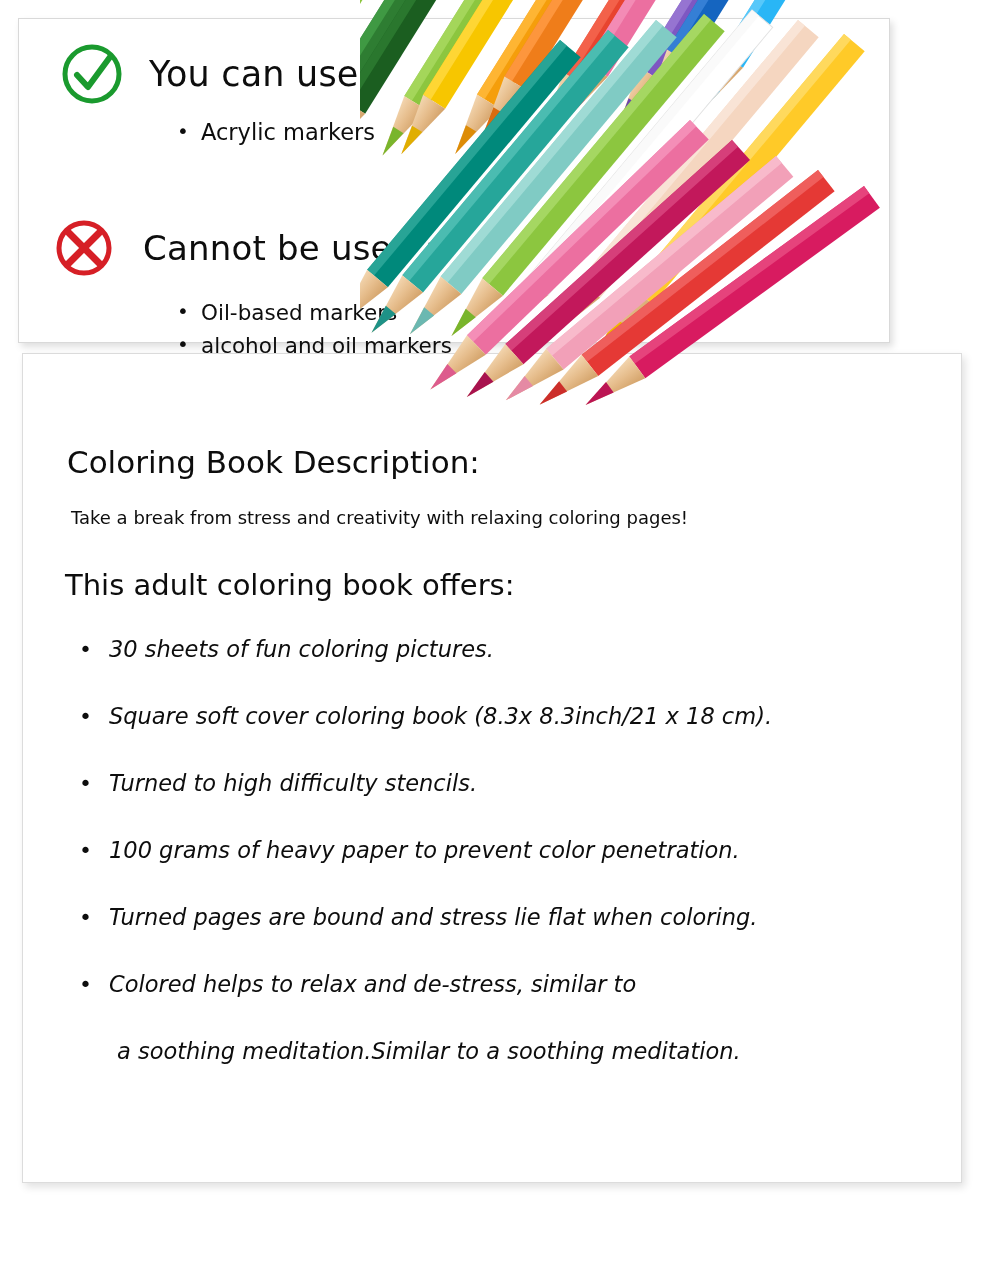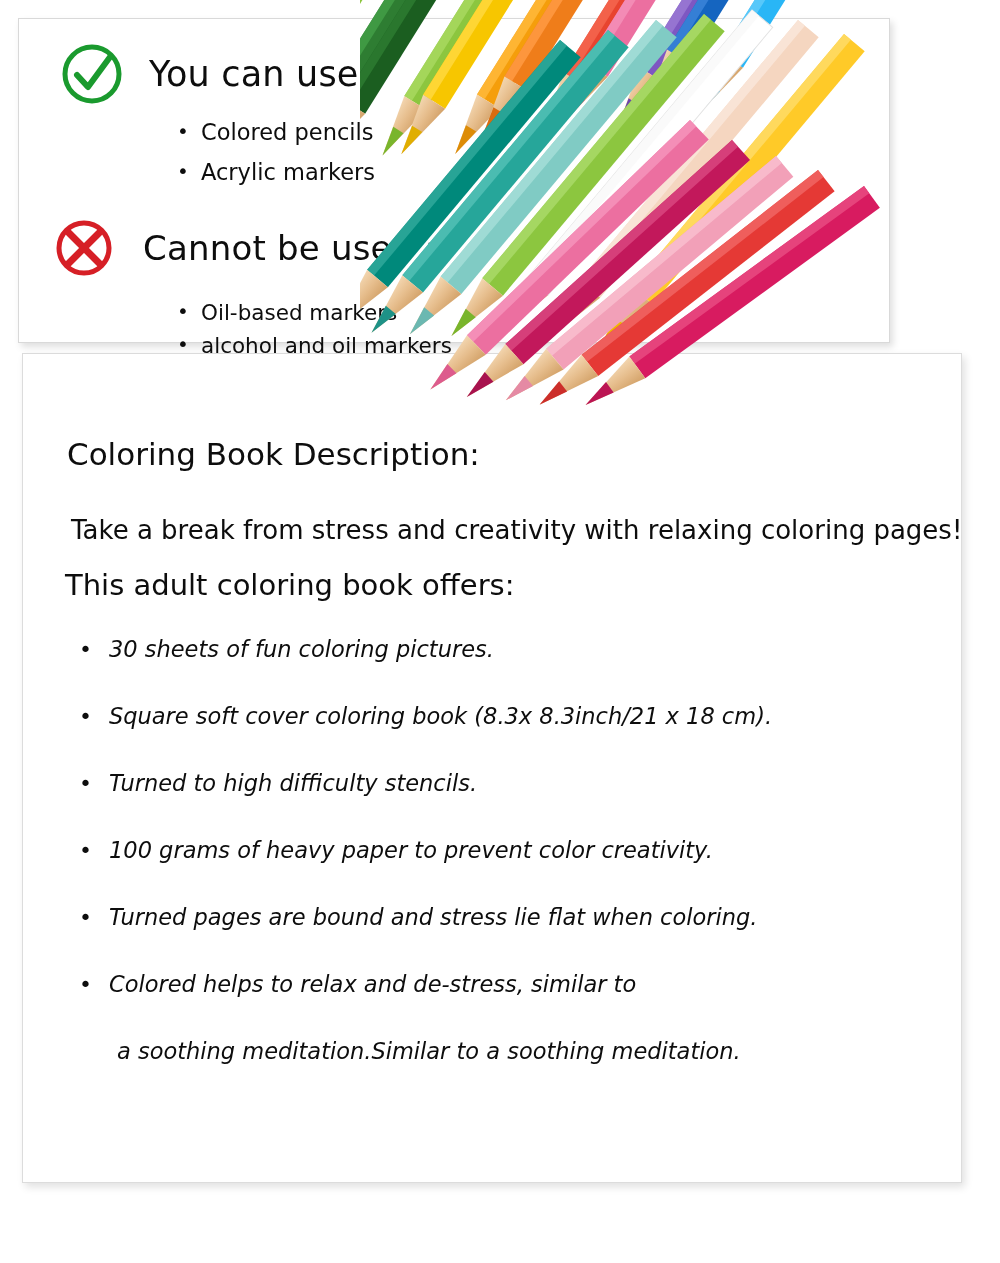"Colored pencils" li { html: <li>Colored pencils</li> -> none }
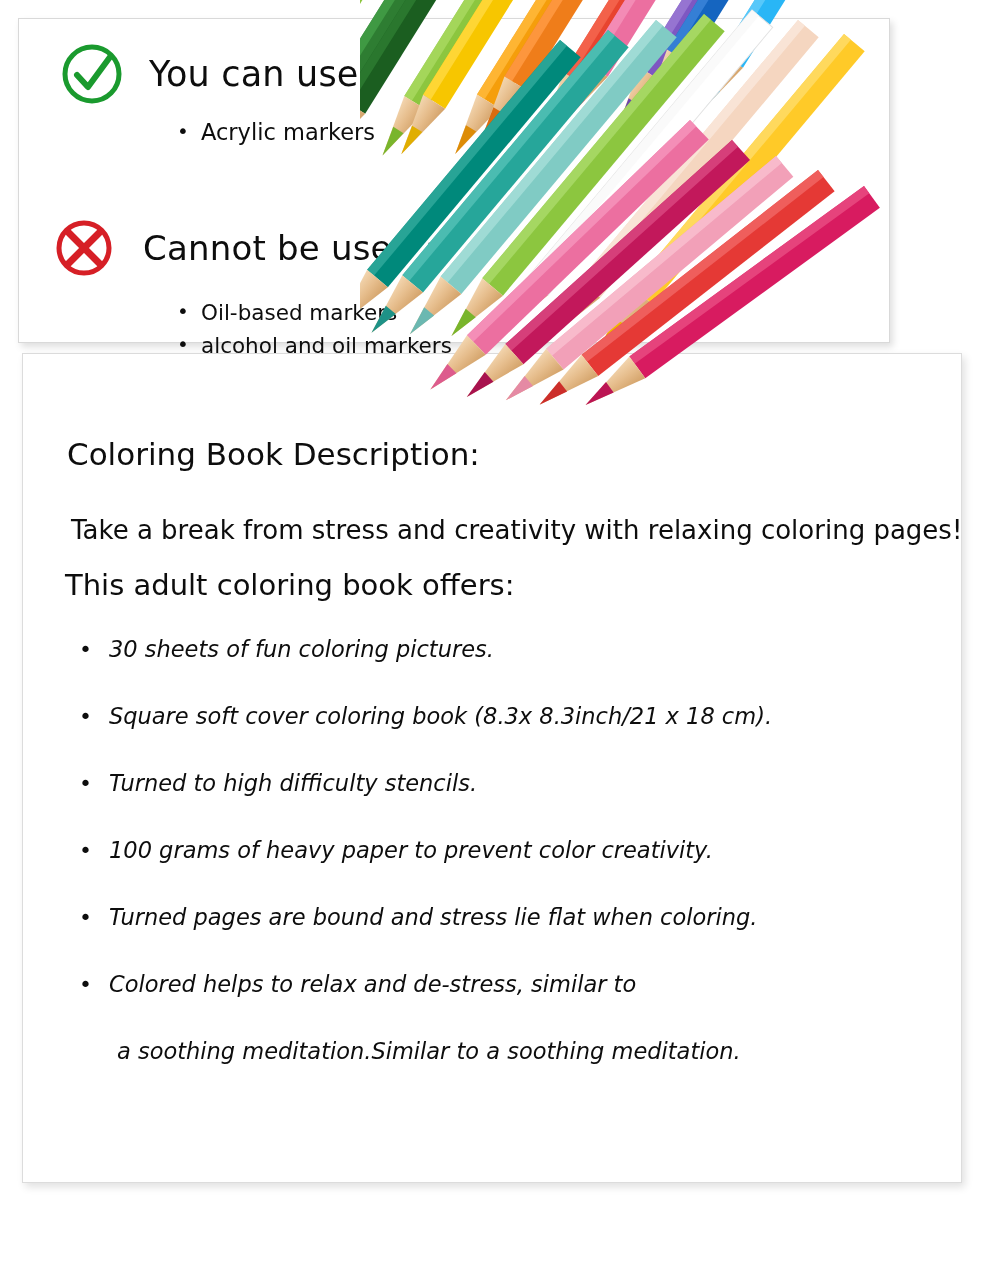"Coloring Book Description:" #desc-heading { top: 56px -> 64px }
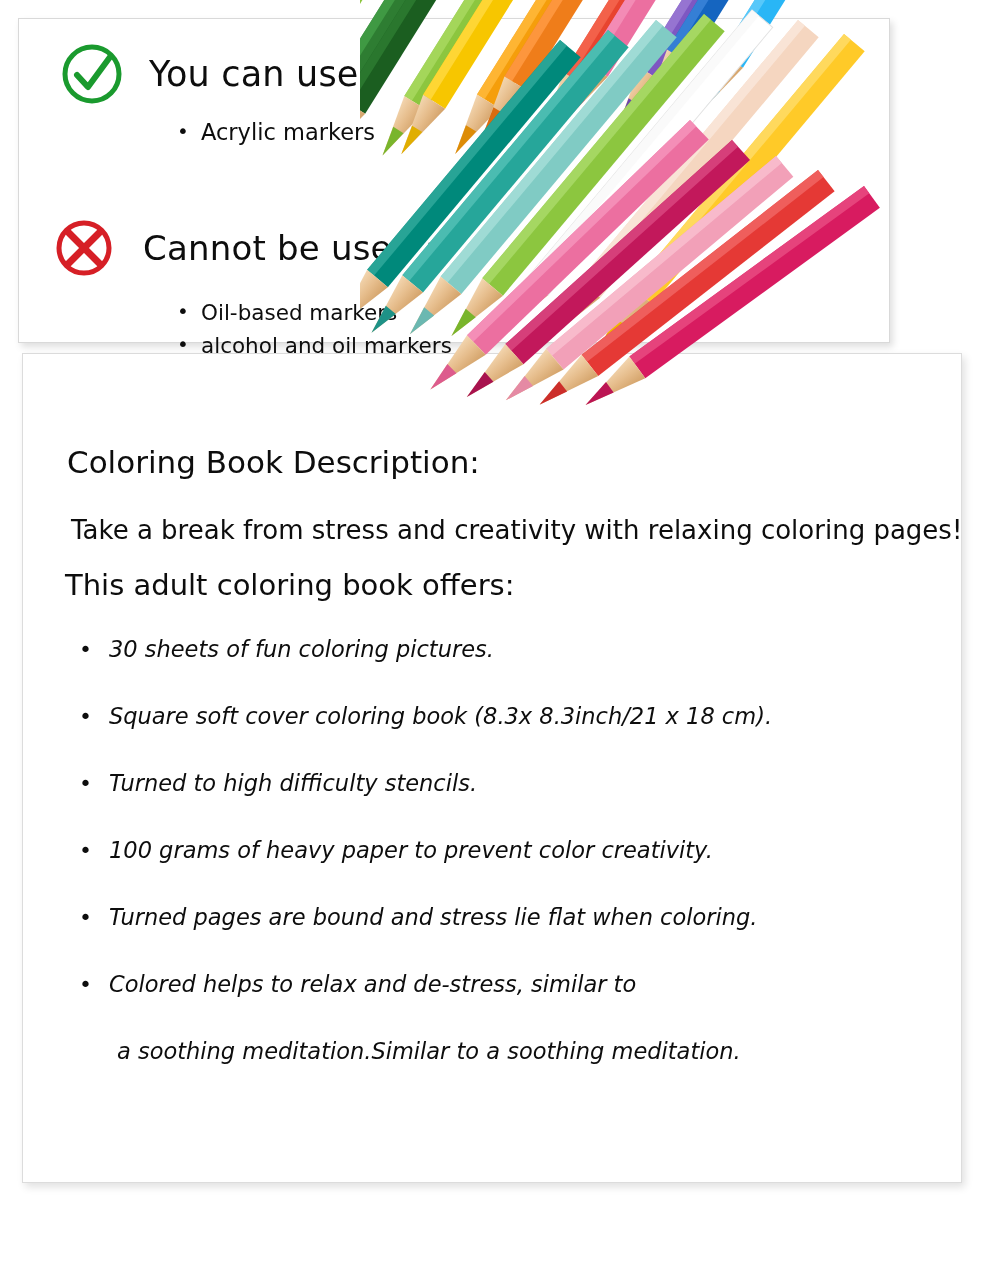"Take a break from stress" #desc-sub { font-size: 26px -> 18px }
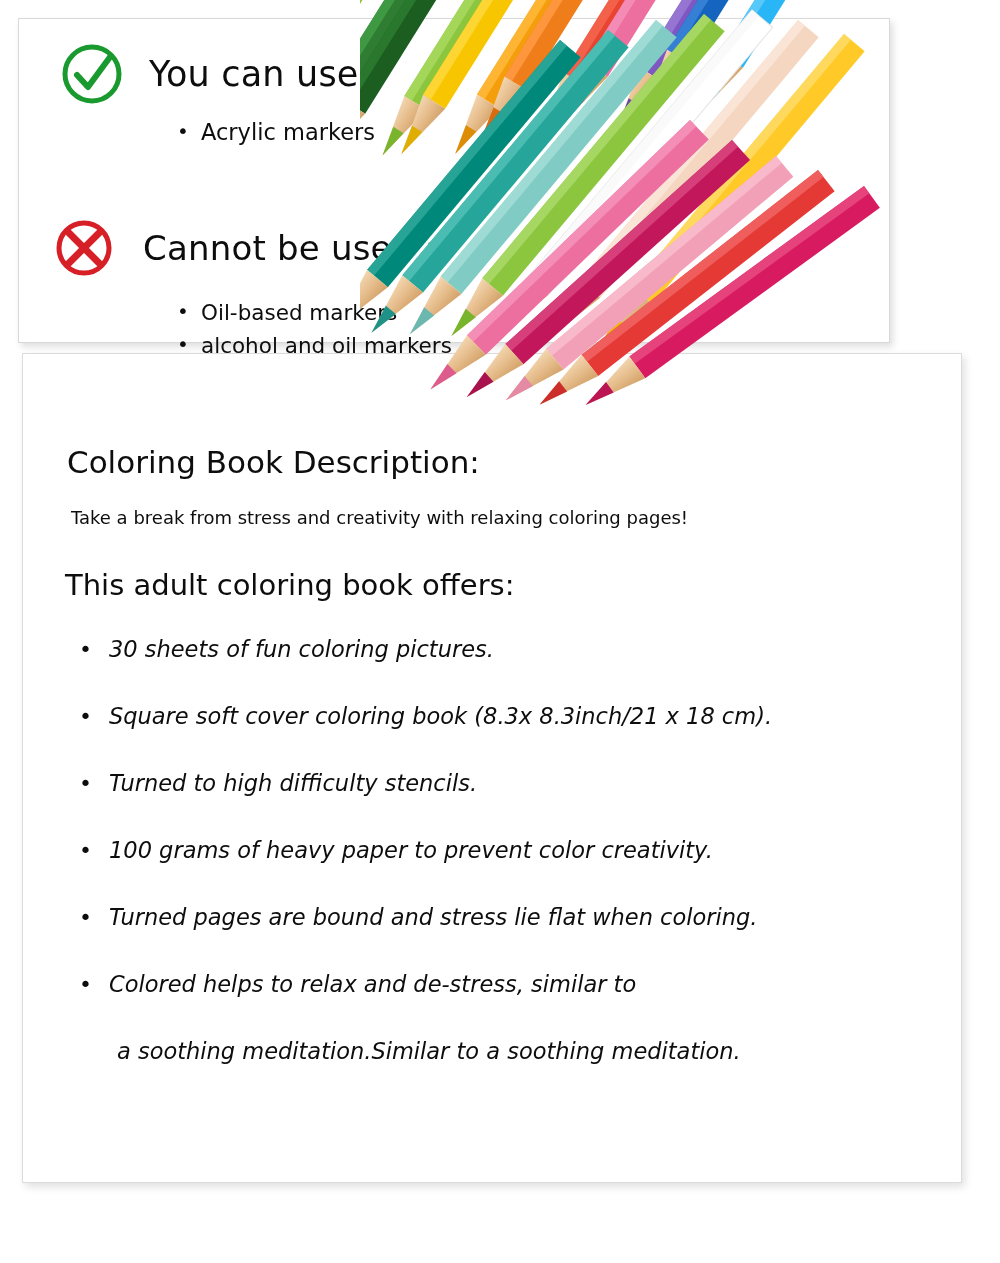"100 grams of heavy paper" li { text: creativity -> penetration }
